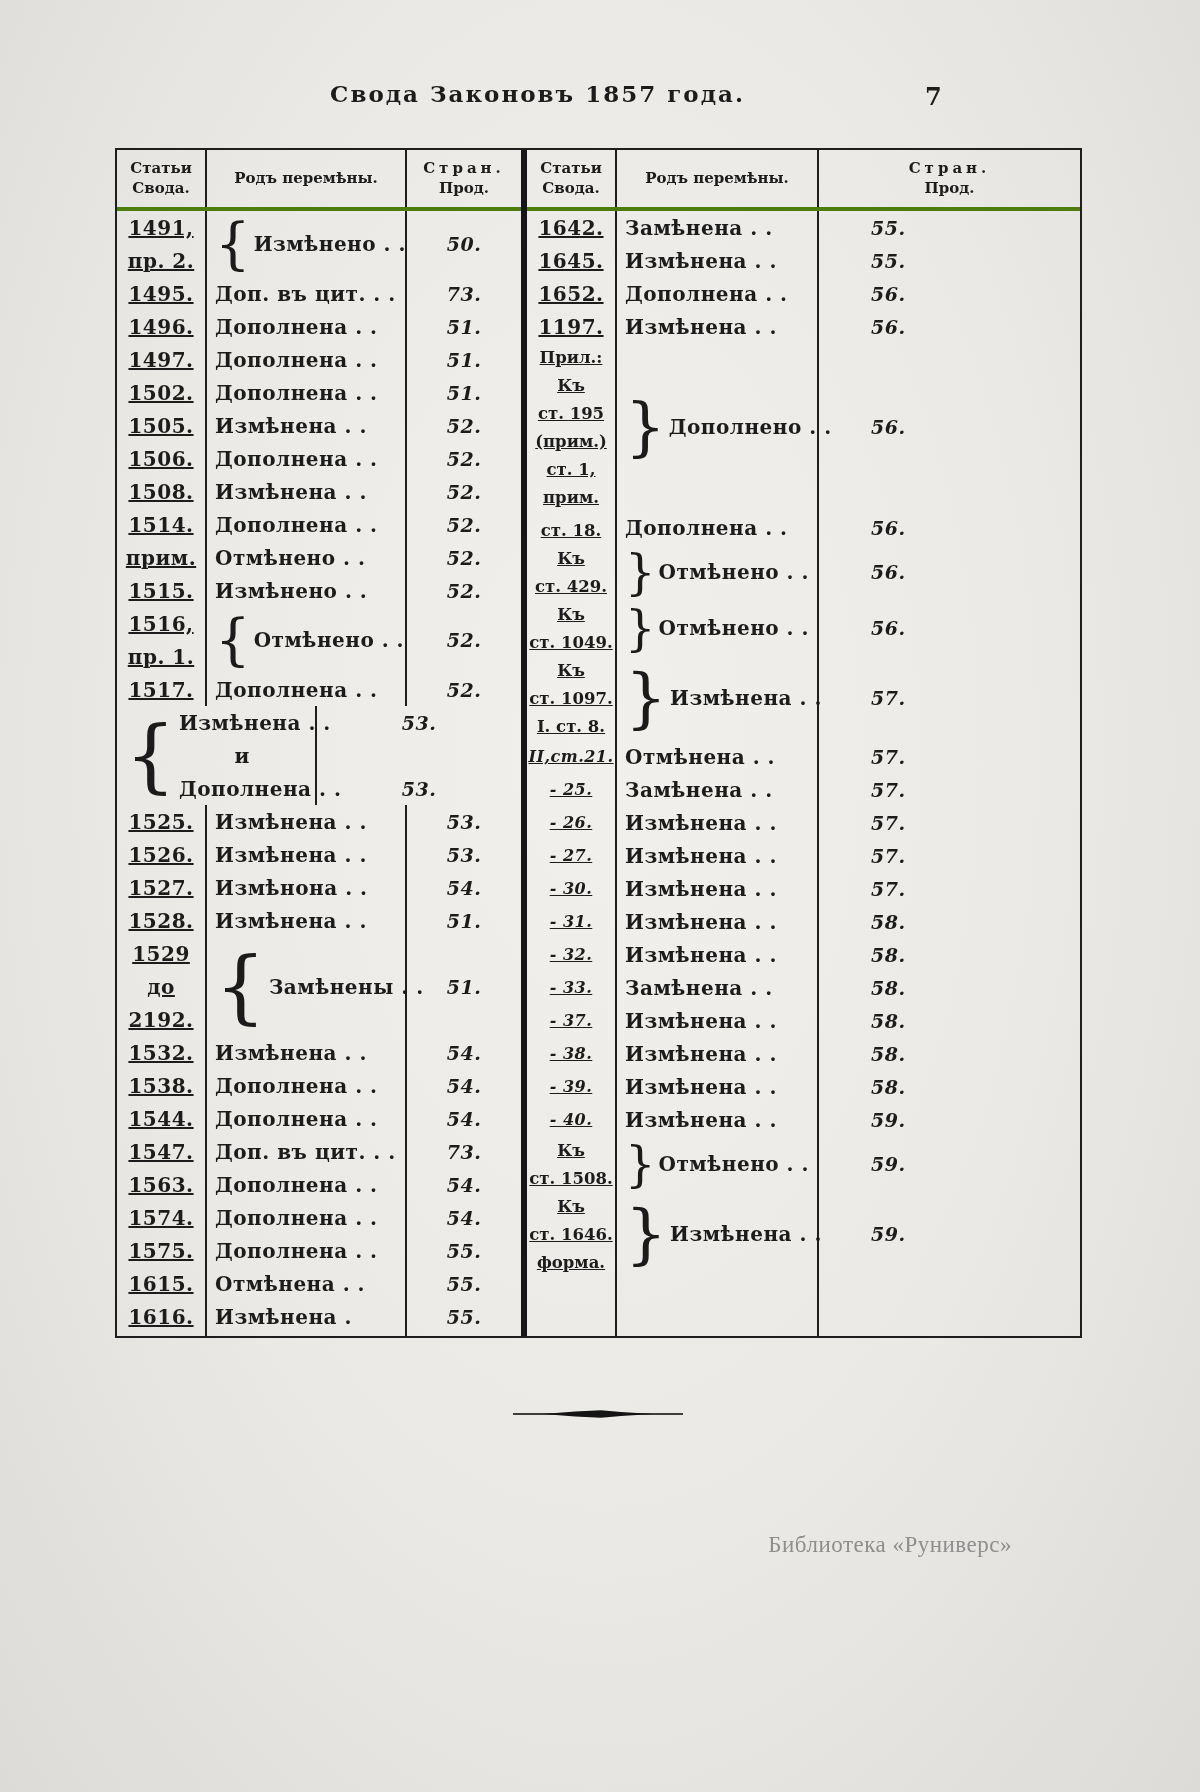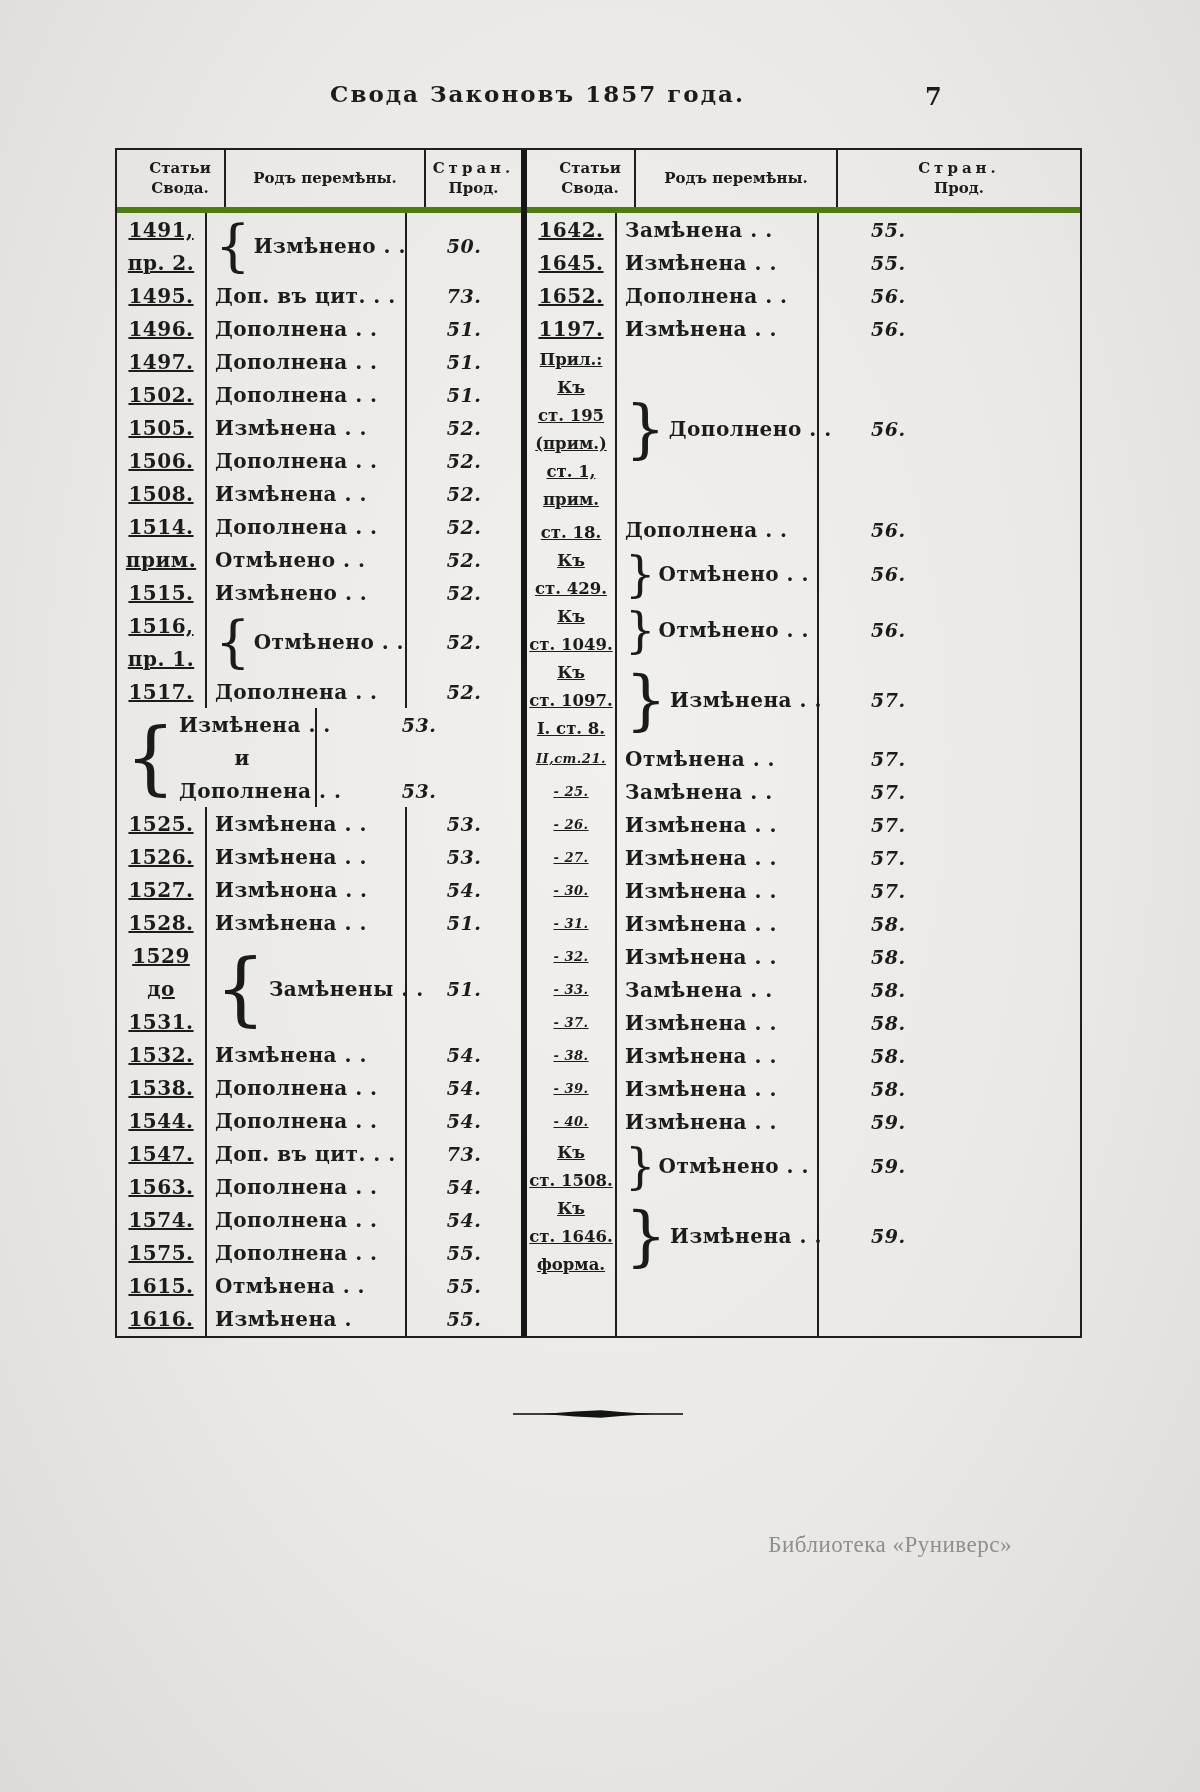"Статьи" .hrow { border-bottom: 6px solid #4d7c0f -> 4px solid #4d7c0f; padding-left: 19px -> none }
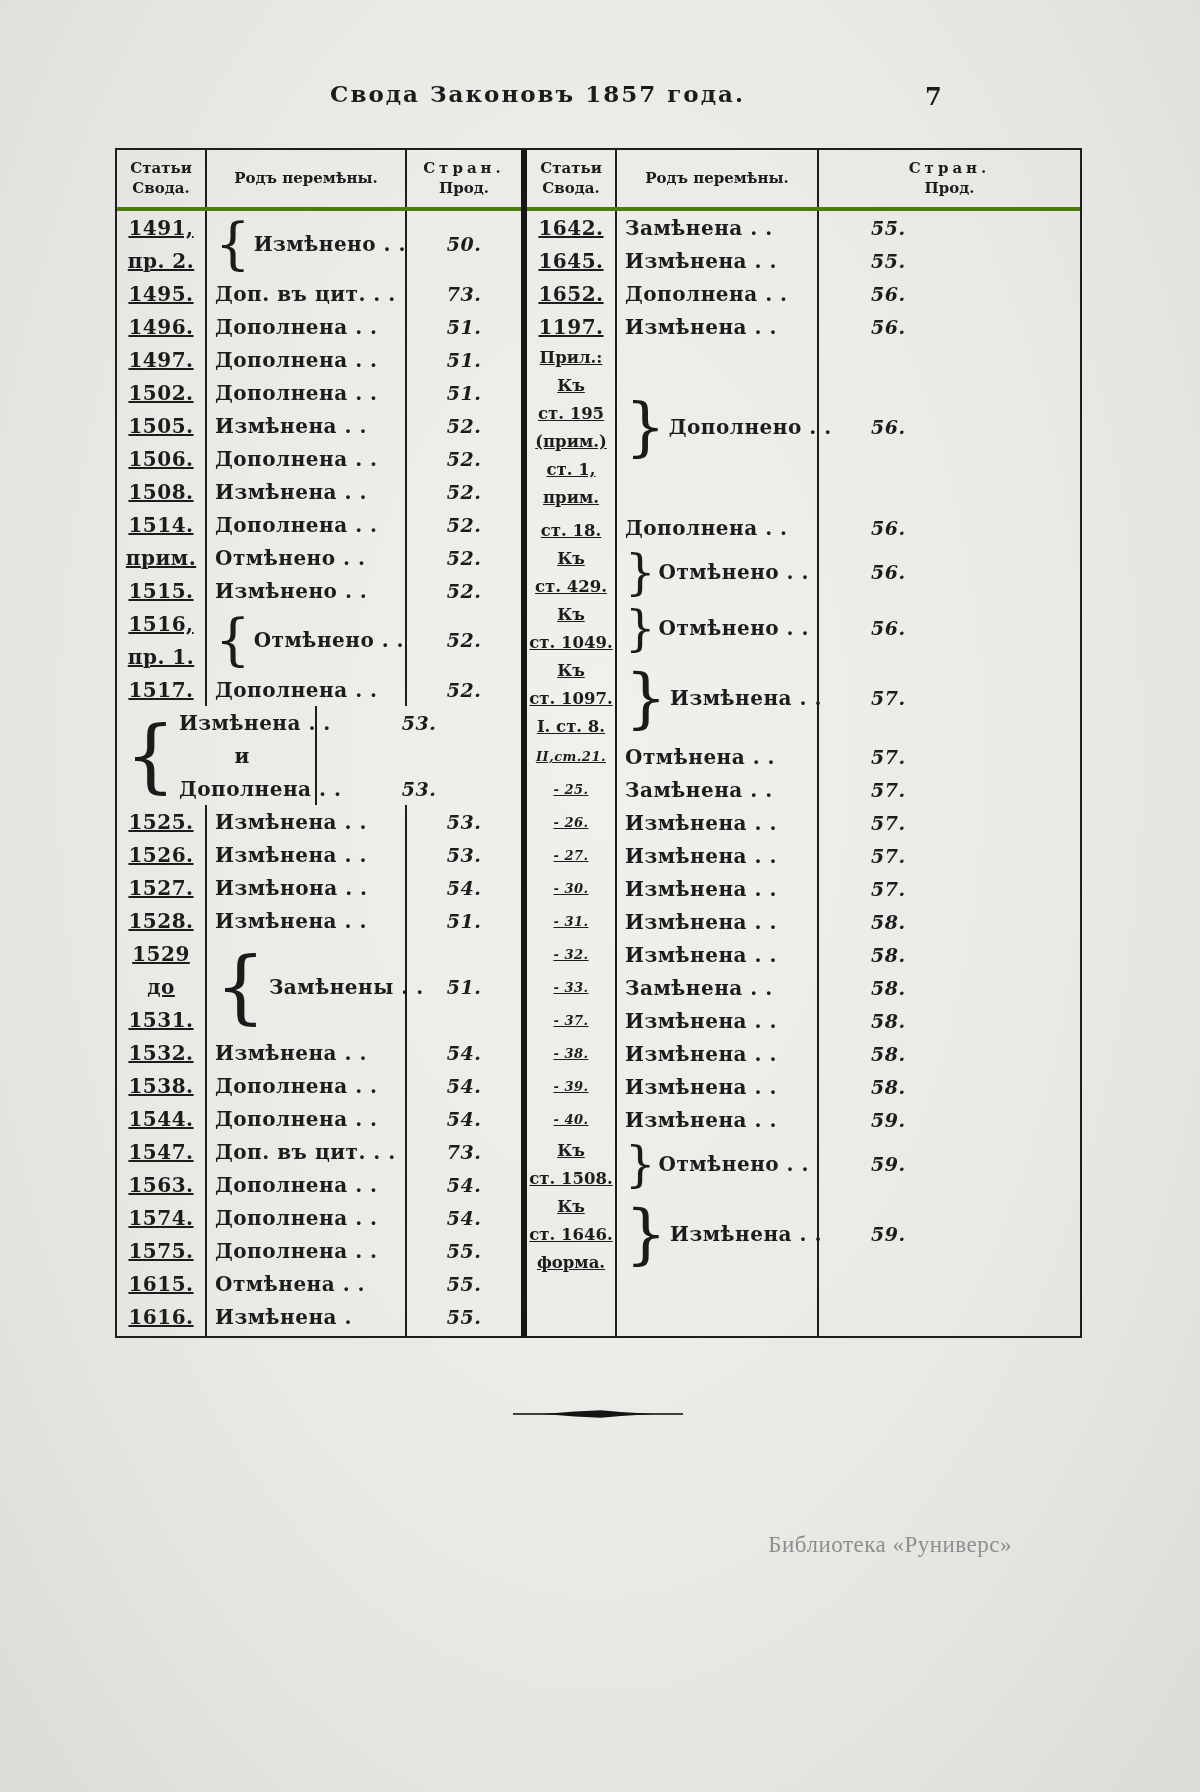"II,ст.21." .it .ln { font-size: 13px -> 16px }
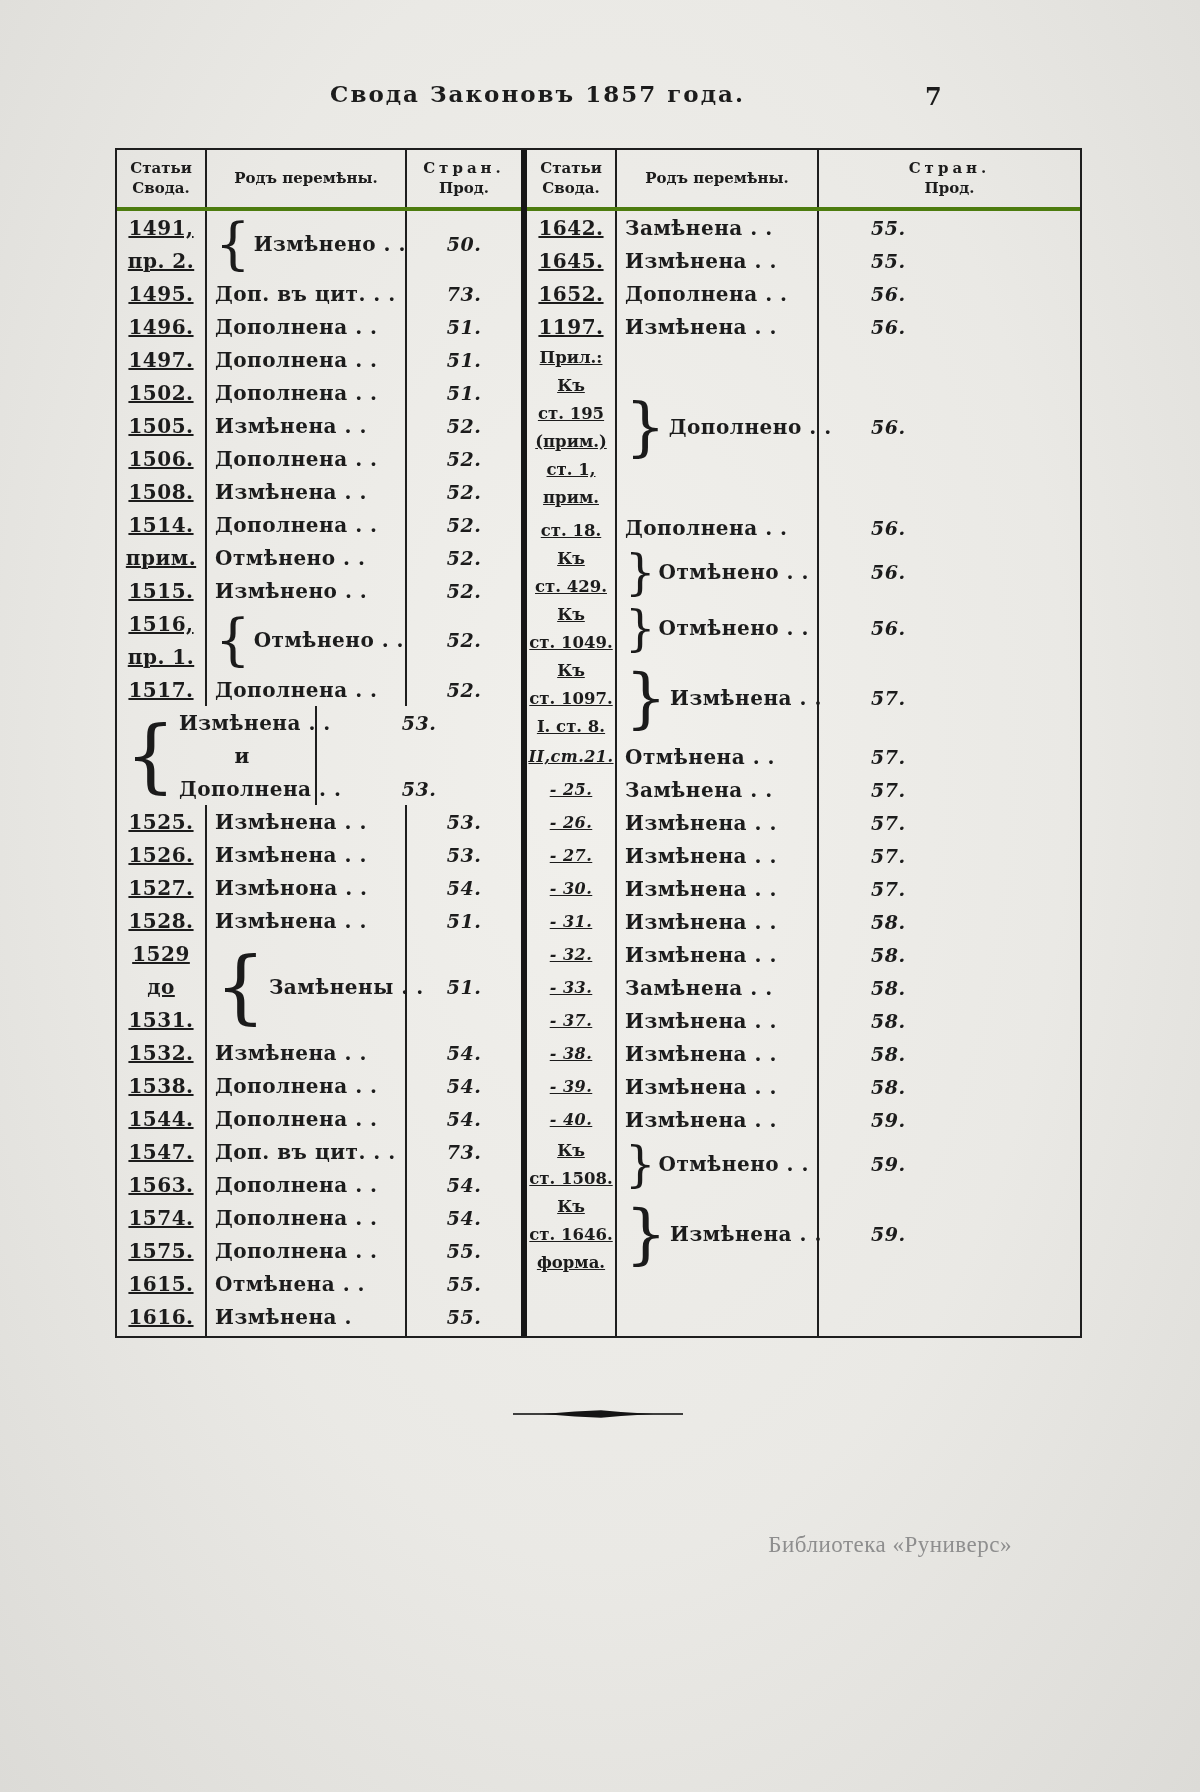"1531." div.ln { text: 1531 -> 2192 }
